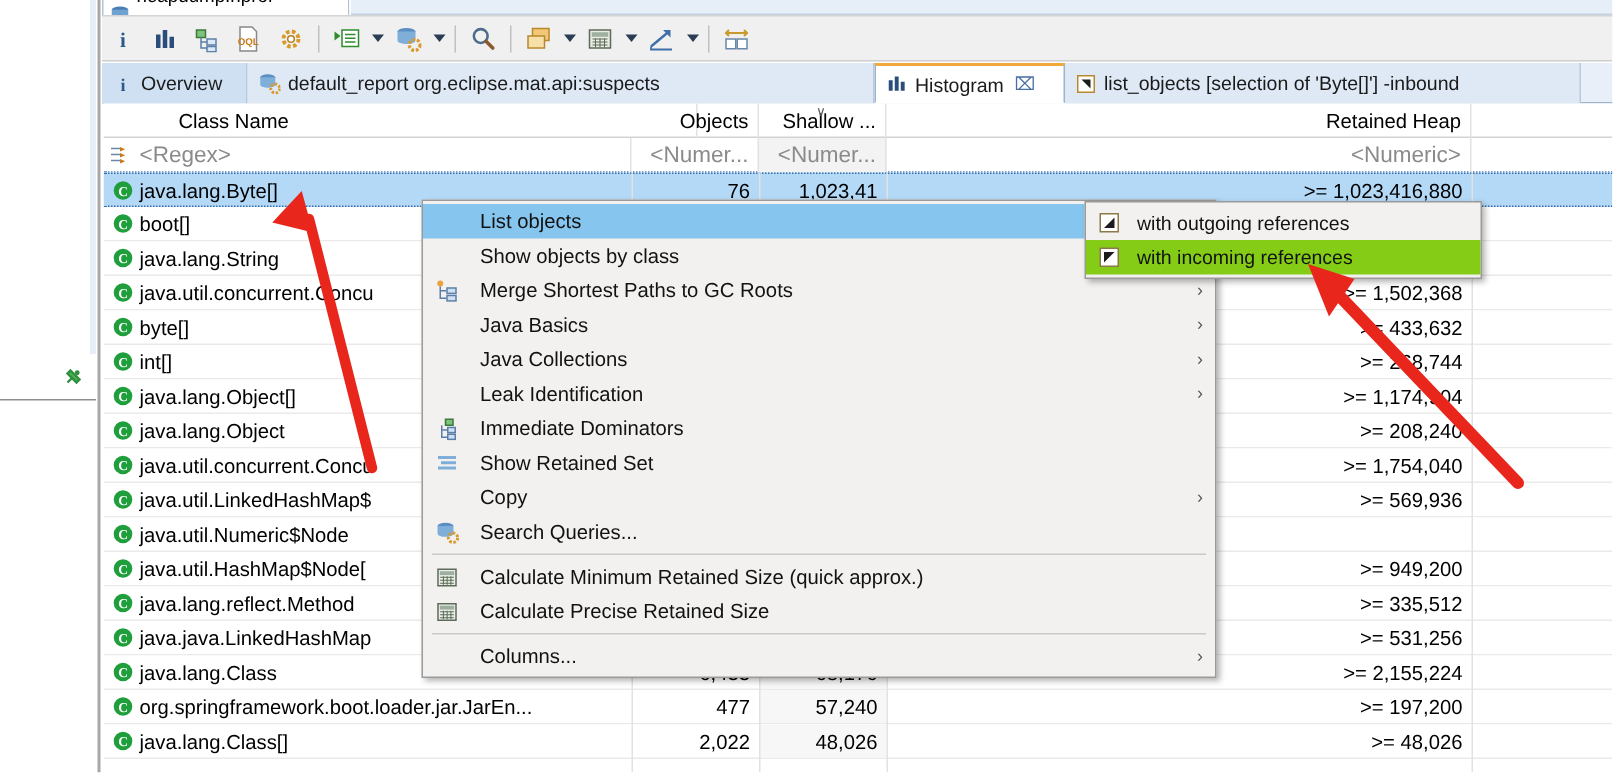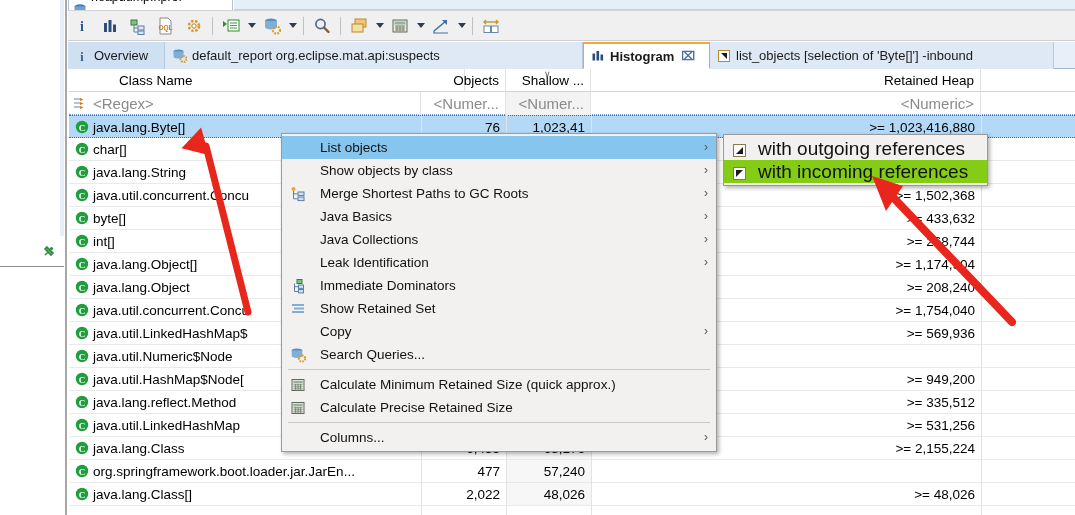"Histogram" .tab-active { font-weight: bold -> normal }
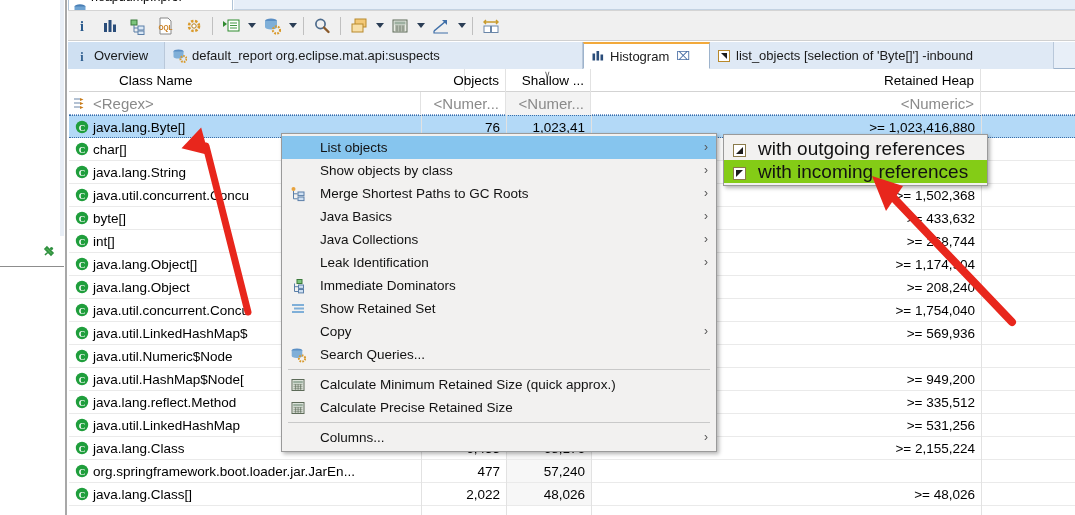"char[]" span { text: char -> boot }
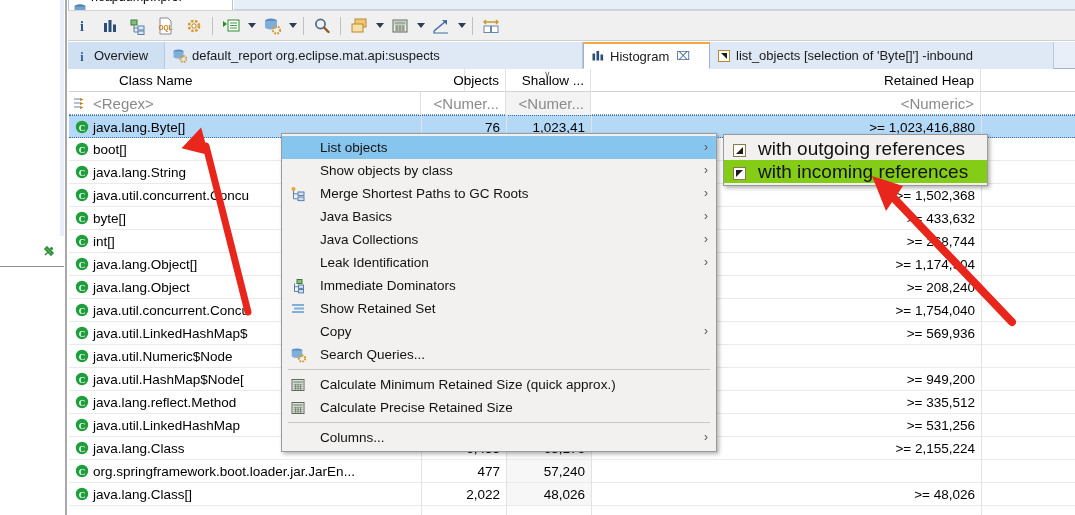"List objects" div.ctxmenu { width: 436px -> 530px }
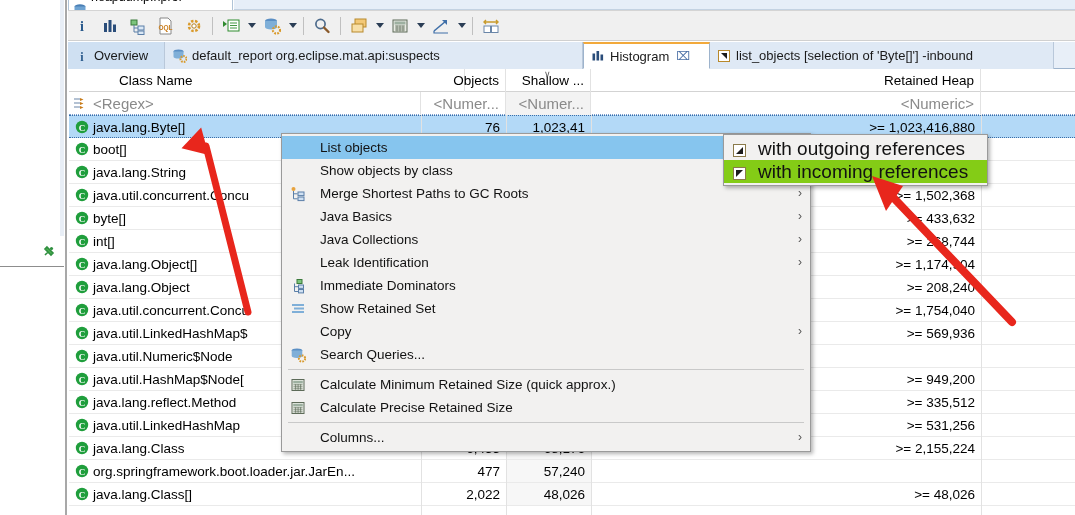"with outgoing references" .submenu { font-size: 19px -> 13px }
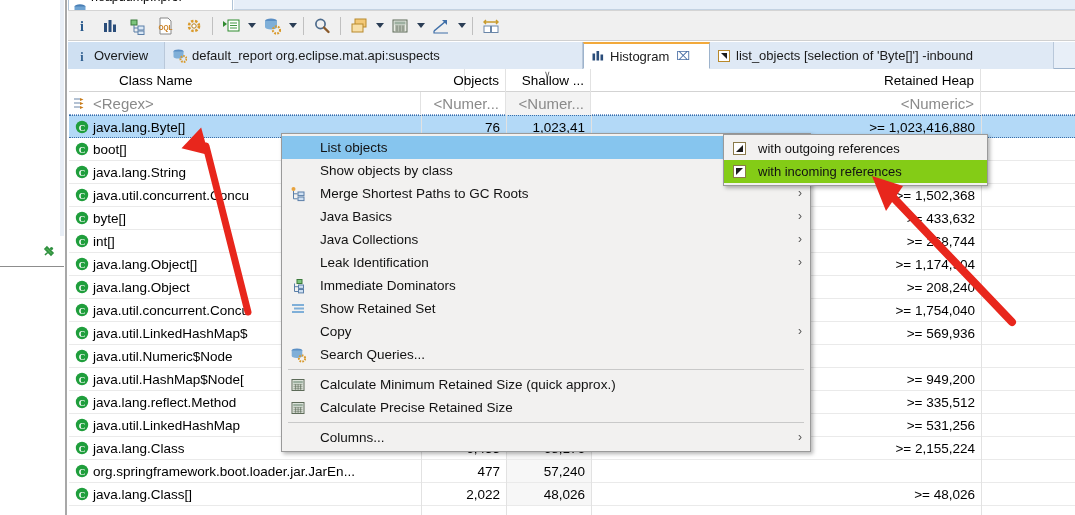"java.util.LinkedHashMap" span { text: java.util.LinkedHashMap -> java.java.LinkedHashMap }
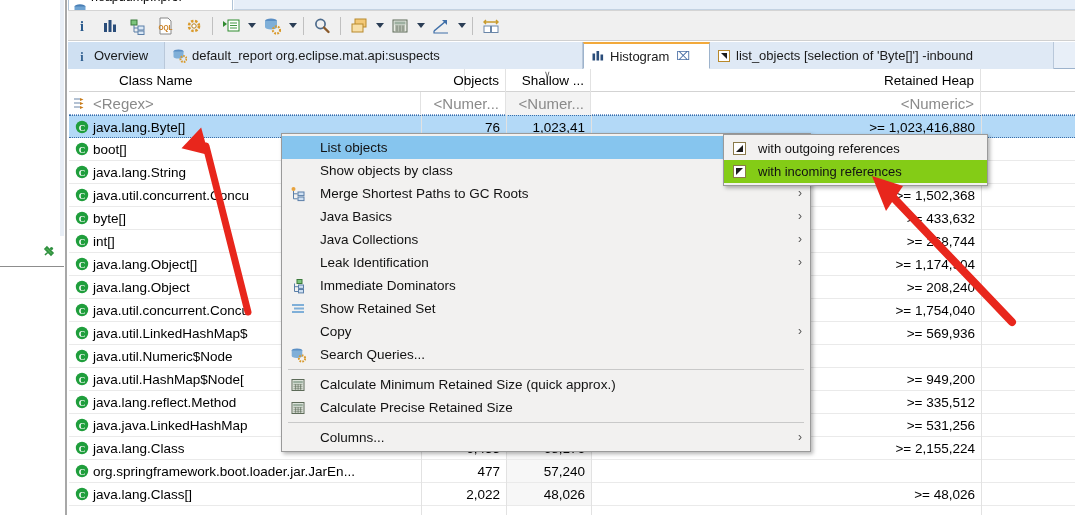">= 197,200" div.cell { html: none -> <div> <span>&gt;= 197,200</span> </div> }
